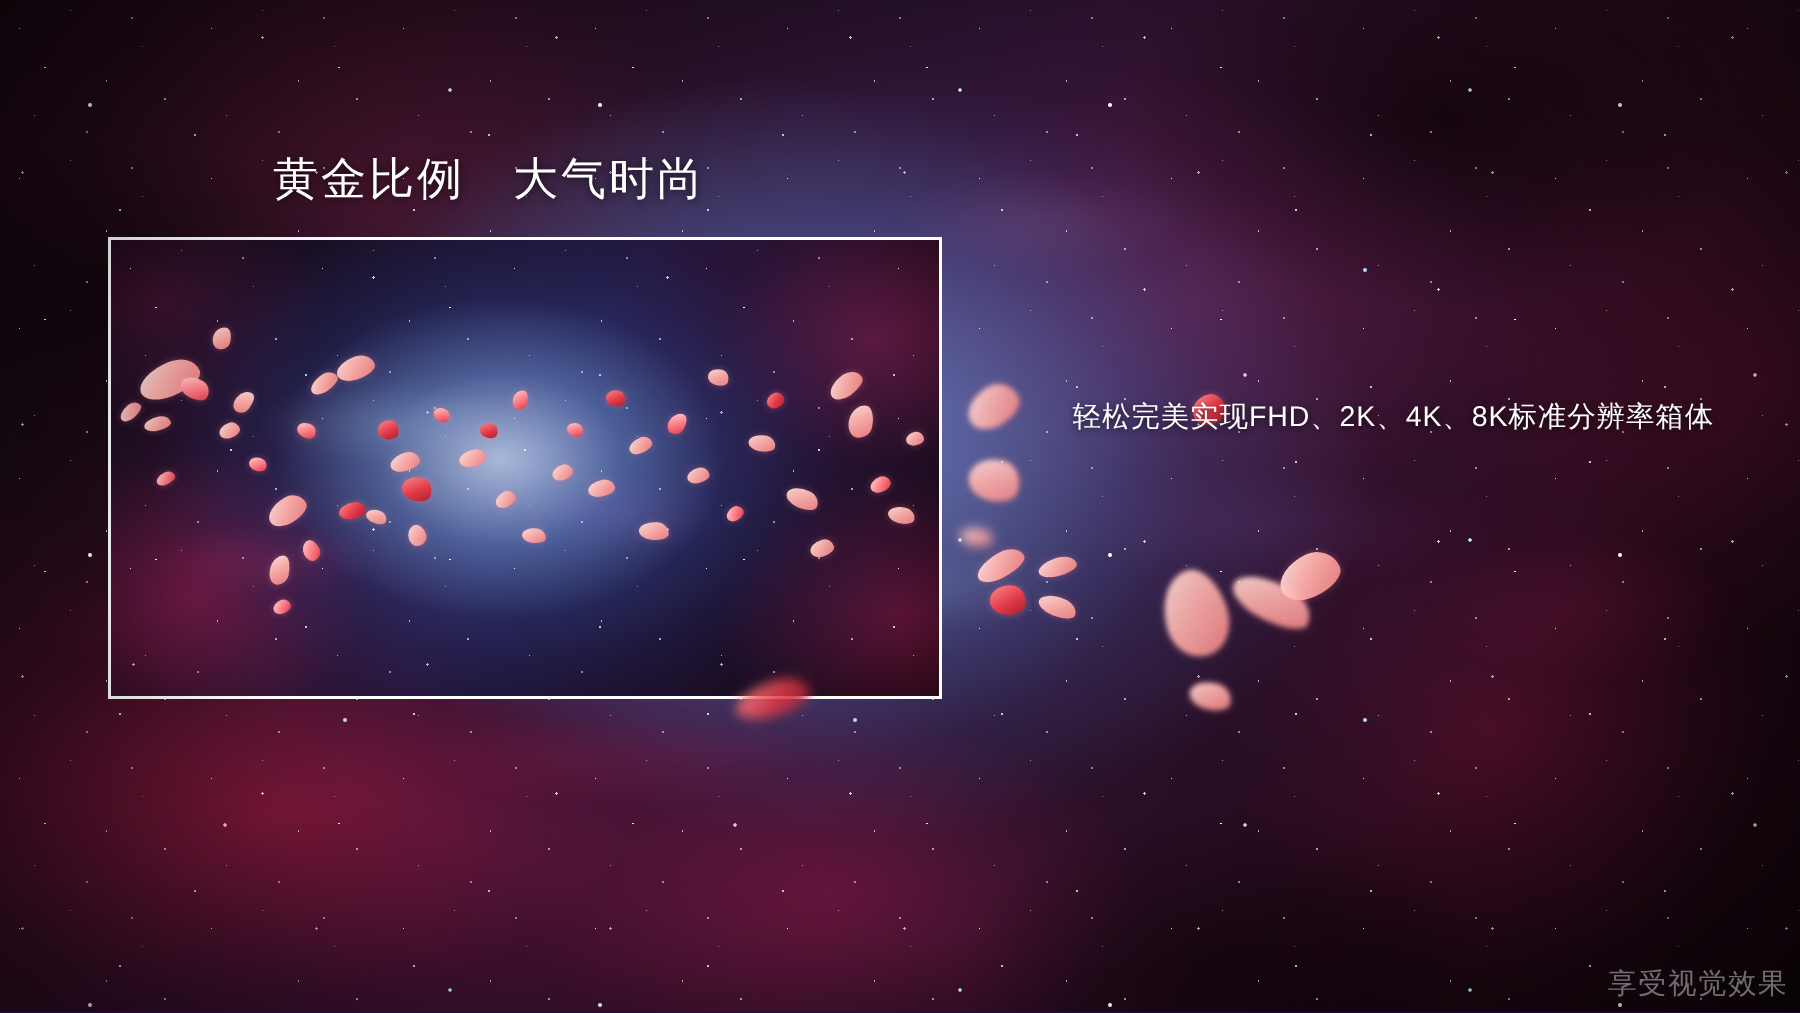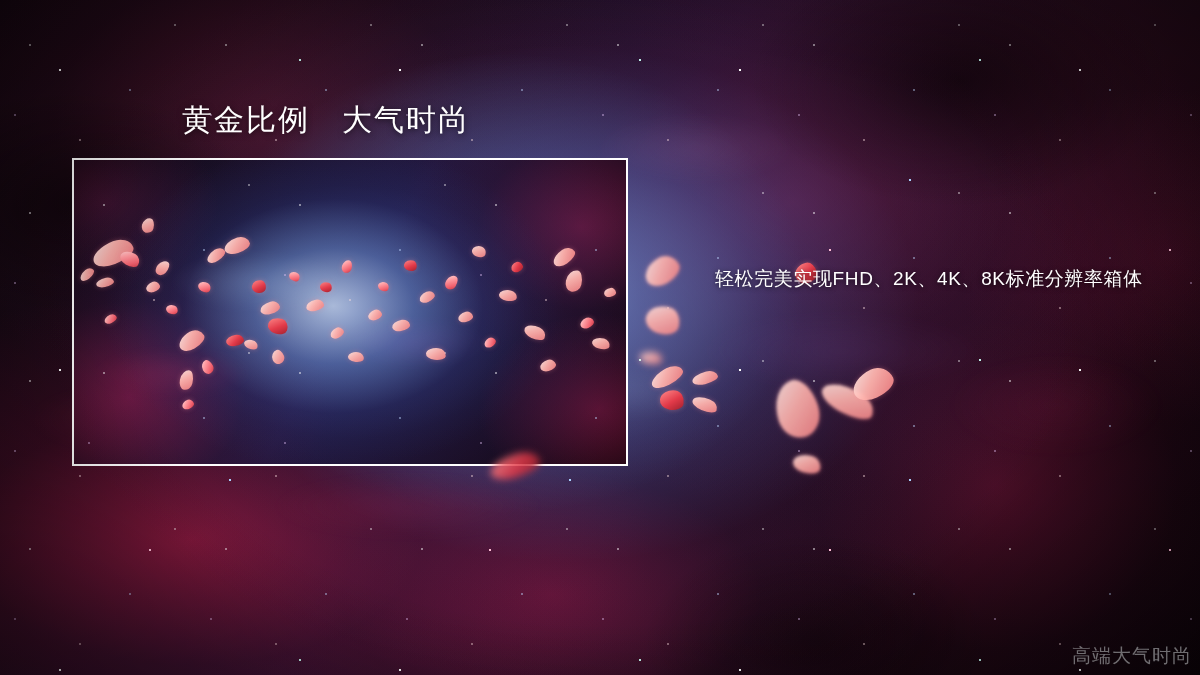"高端大气时尚" div { text: 高端大气时尚 -> 享受视觉效果 }
